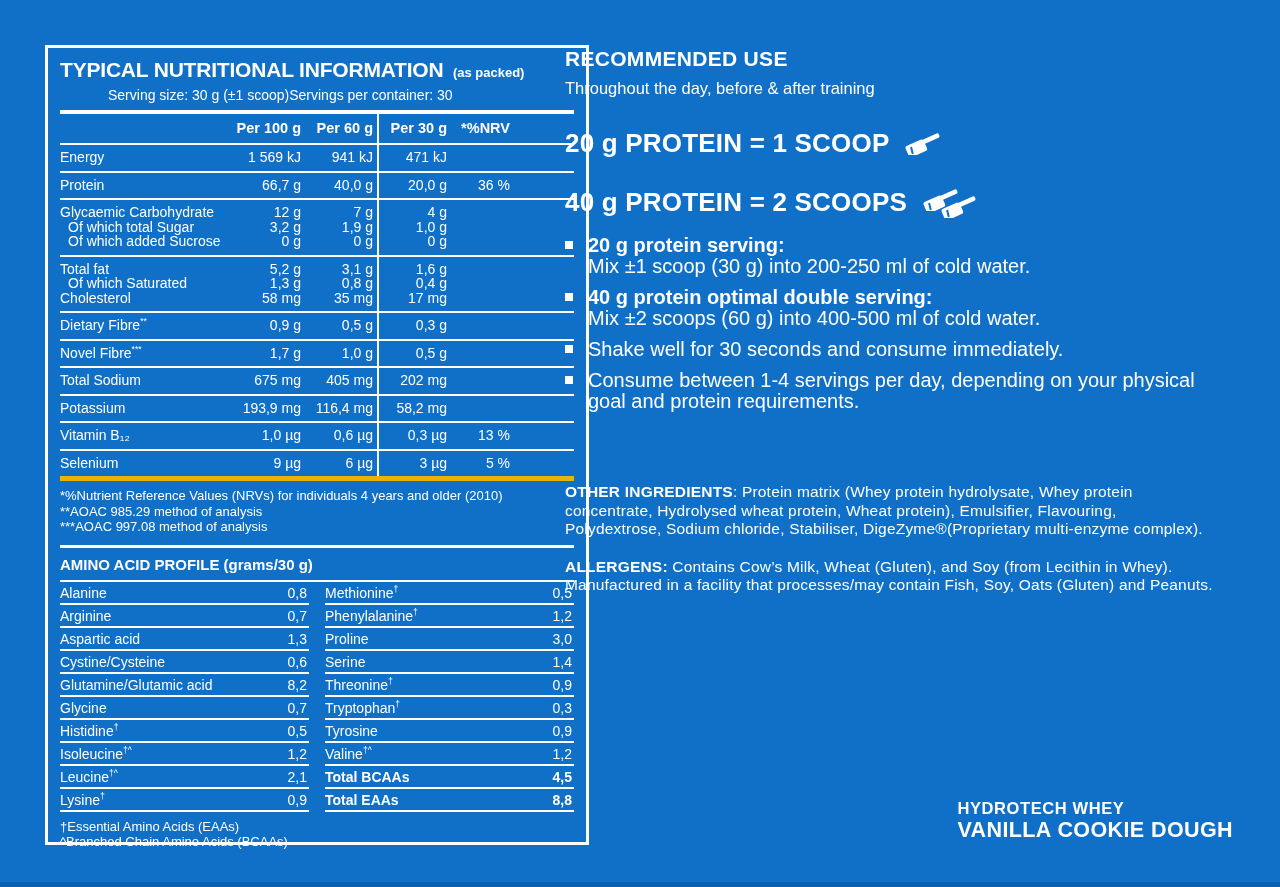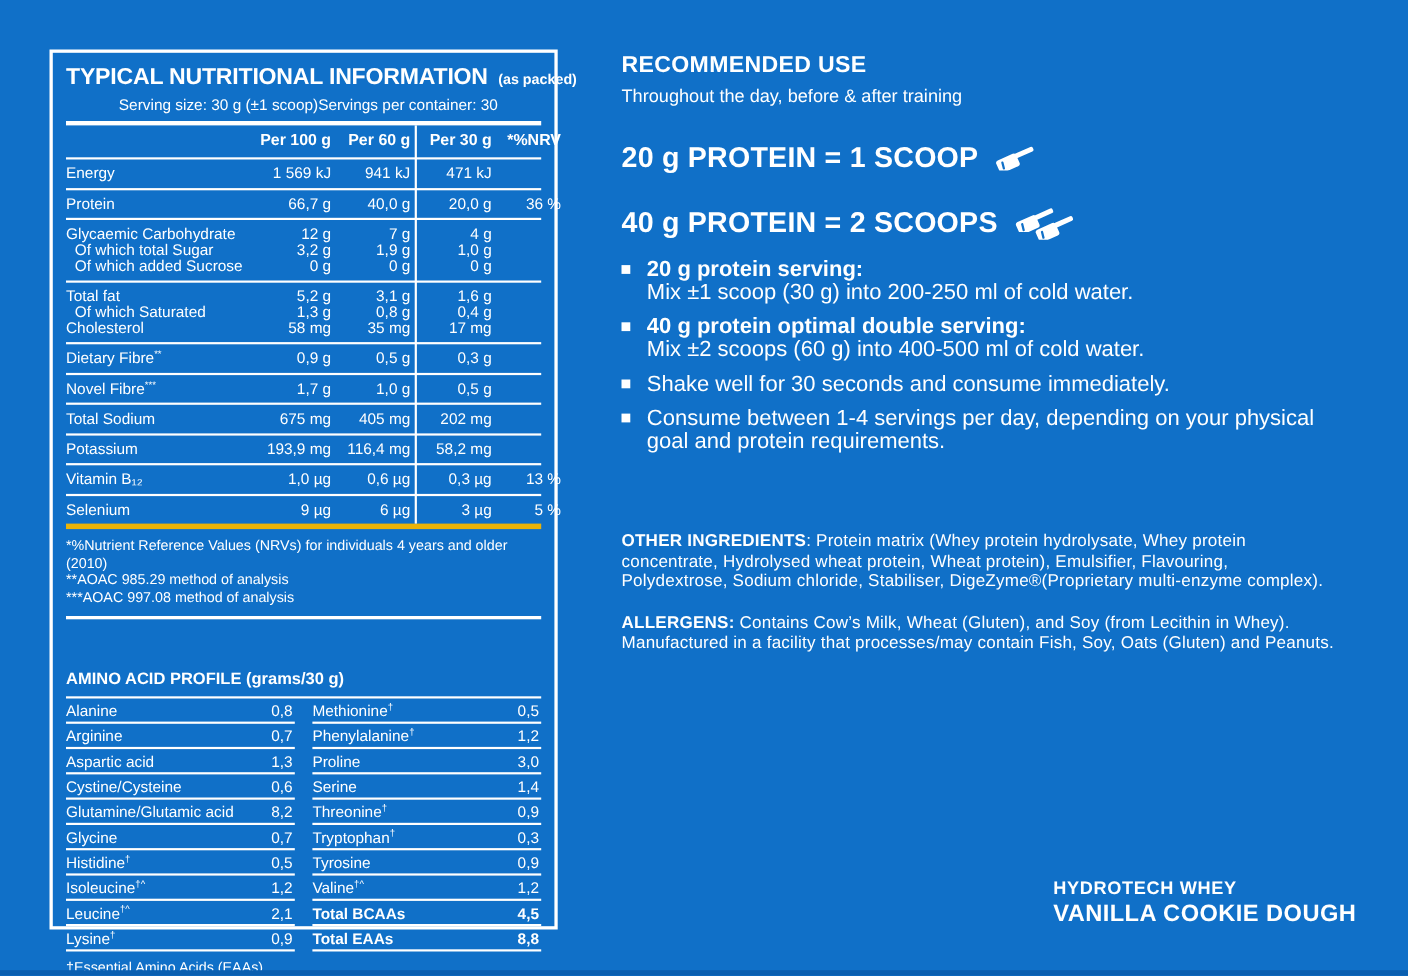"TYPICAL NUTRITIONAL INFORMATION (as" .panel { width: 462px -> 544px }
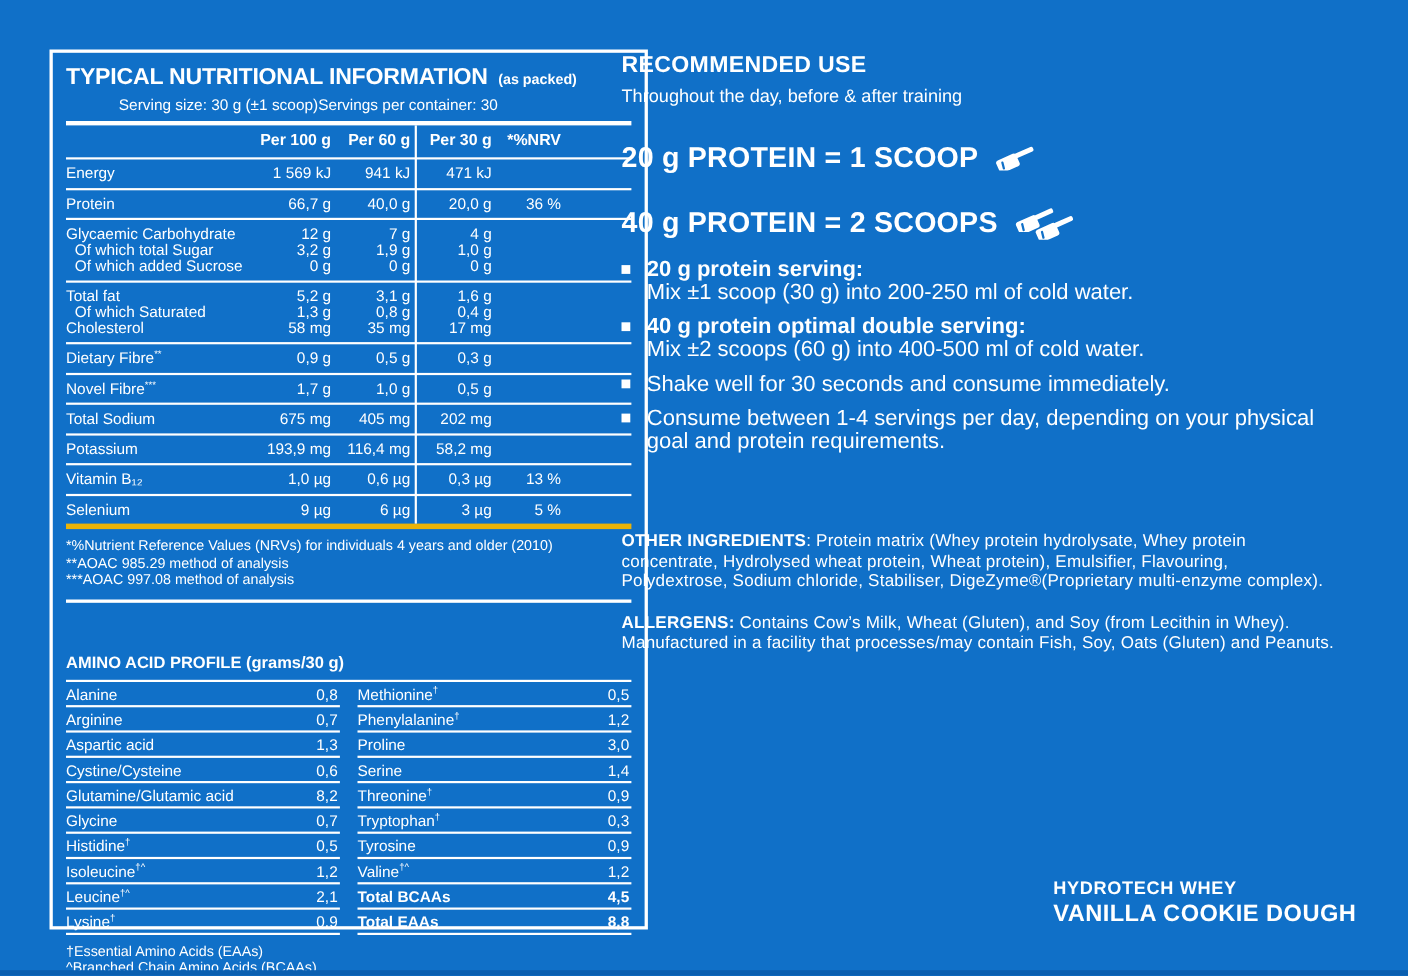"AMINO ACID PROFILE (grams/30 g)" .amino-title { margin-top: 38px -> none }
